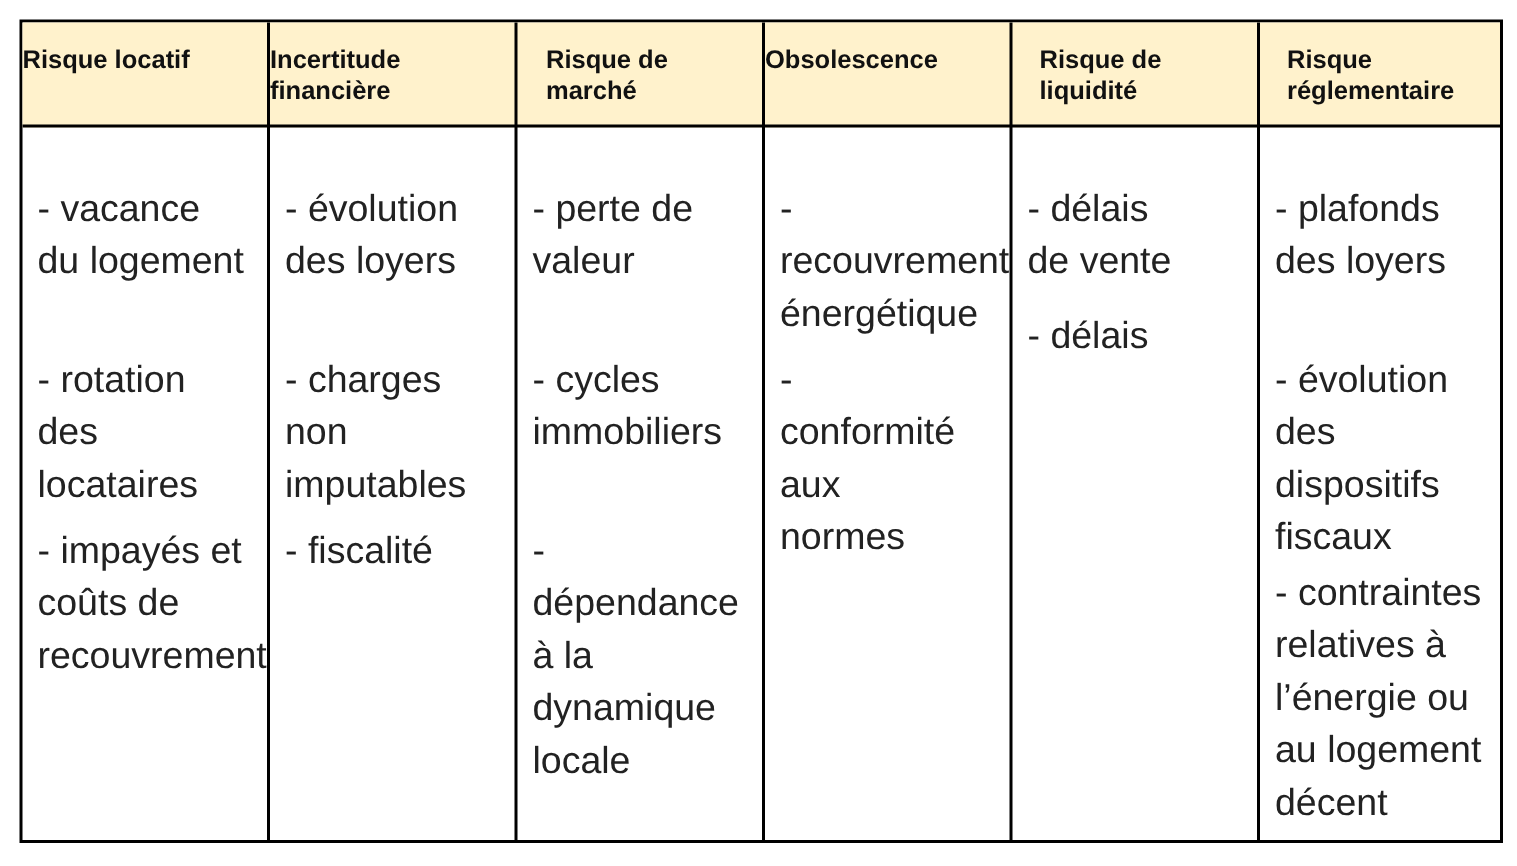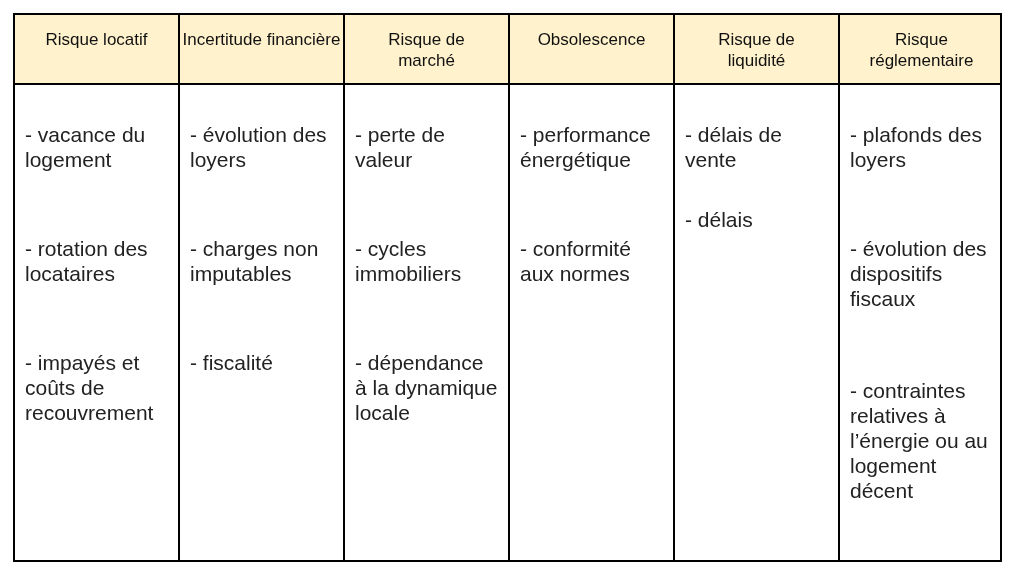"Risque locatif" .hcell { font-weight: normal -> bold; text-align: center -> none }
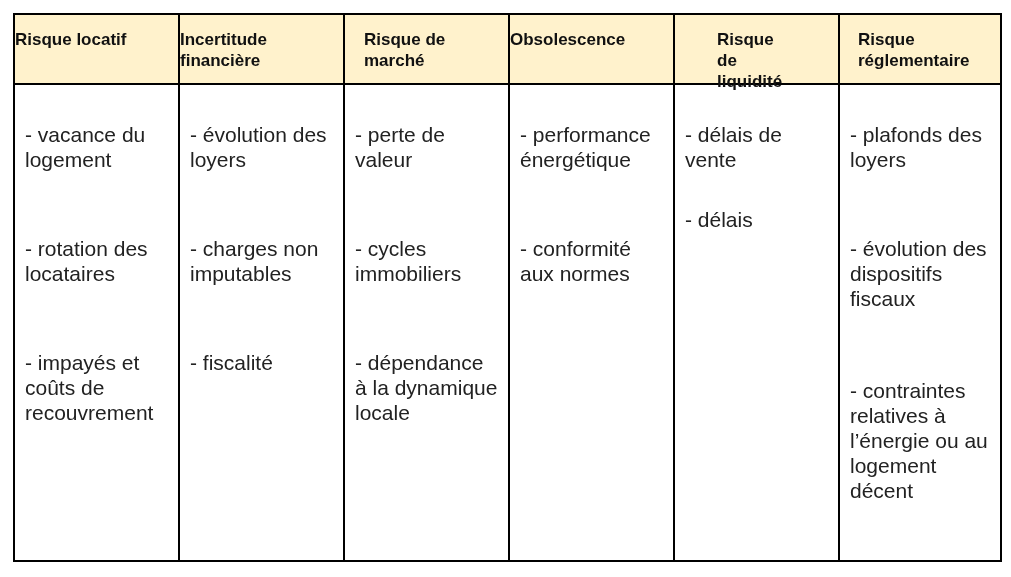"Risque de liquidité" div.hcell { padding: 0 42px -> 0 18px }
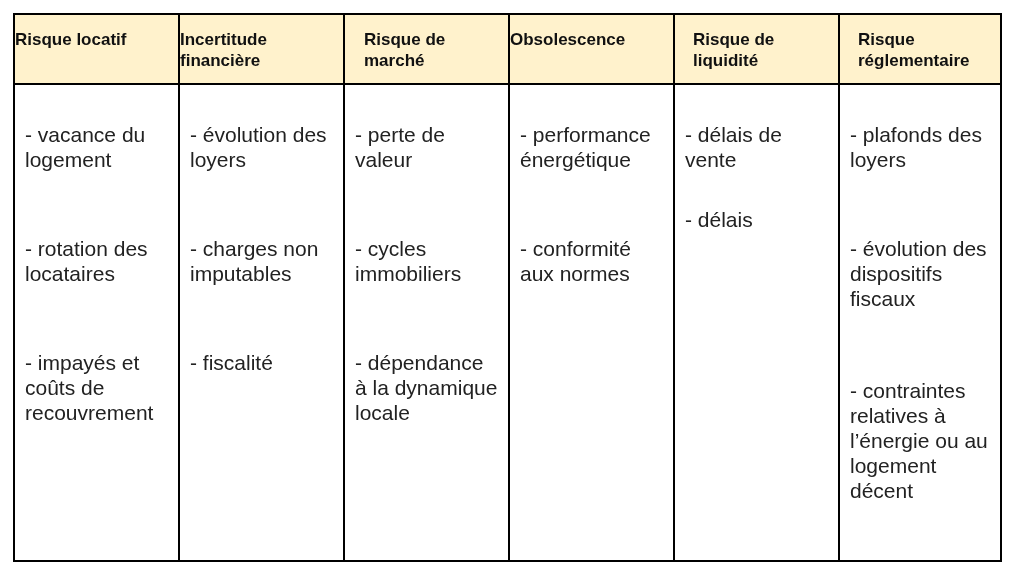"- vacance du logement" .item { font-size: 21px -> 25px; line-height: 25px -> 35px }
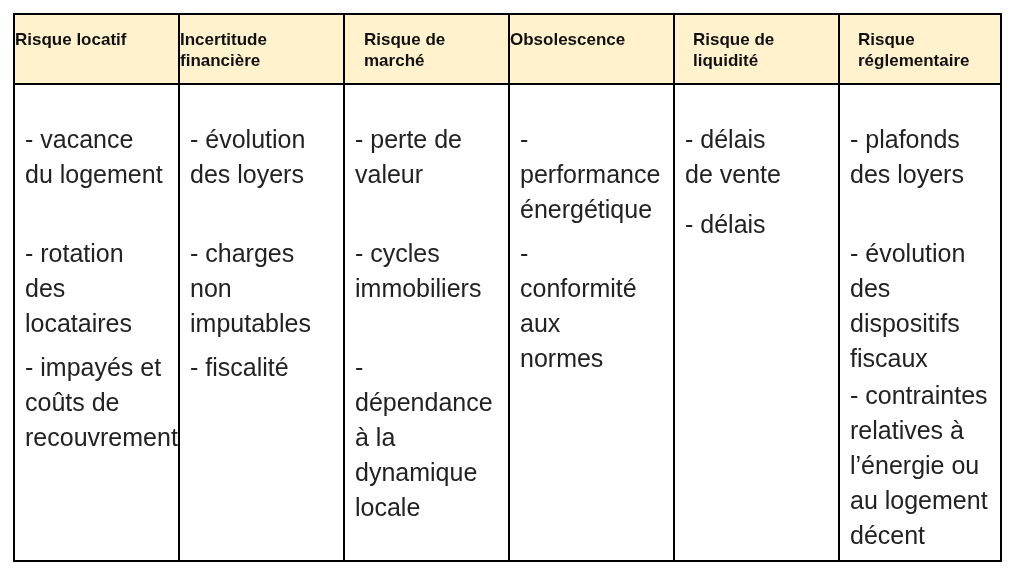"- performance énergétique" div.item { text: performance -> recouvrement }
